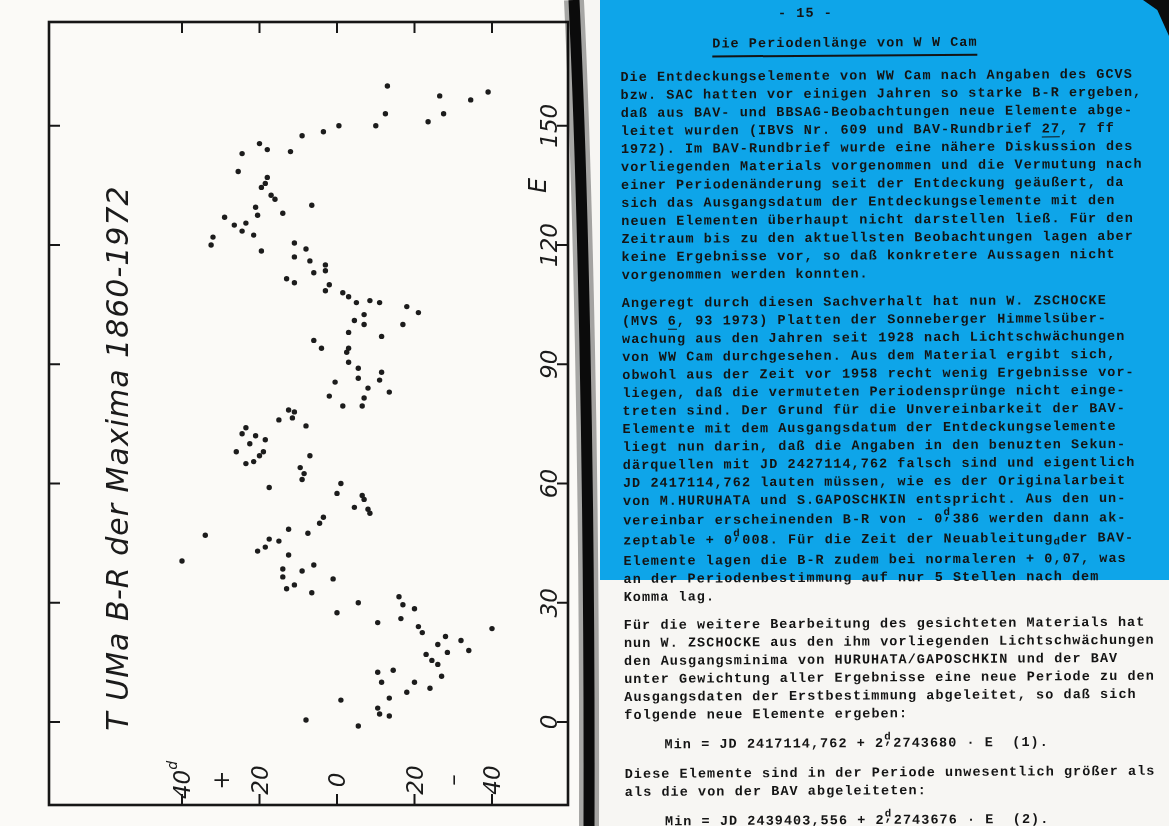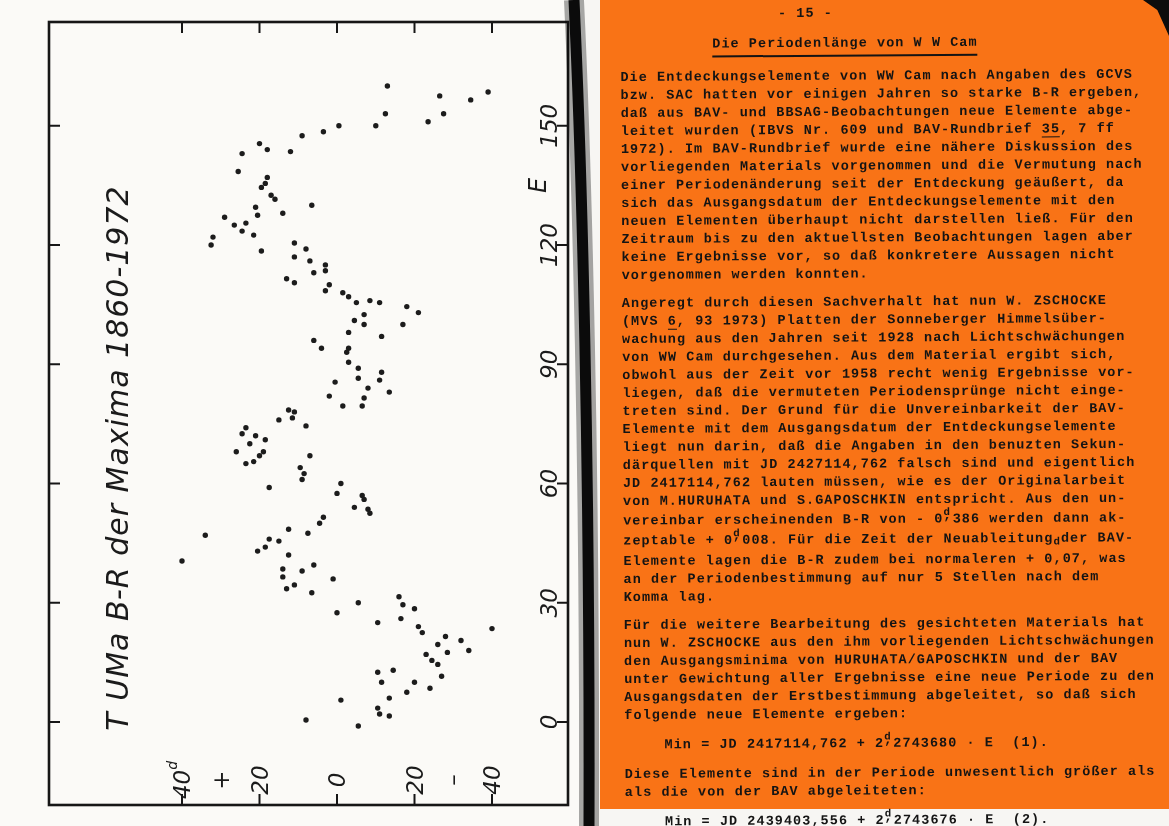"- 15 -" .right-page { background: #f97316 -> #0ea5e9; height: 809px -> 580px }
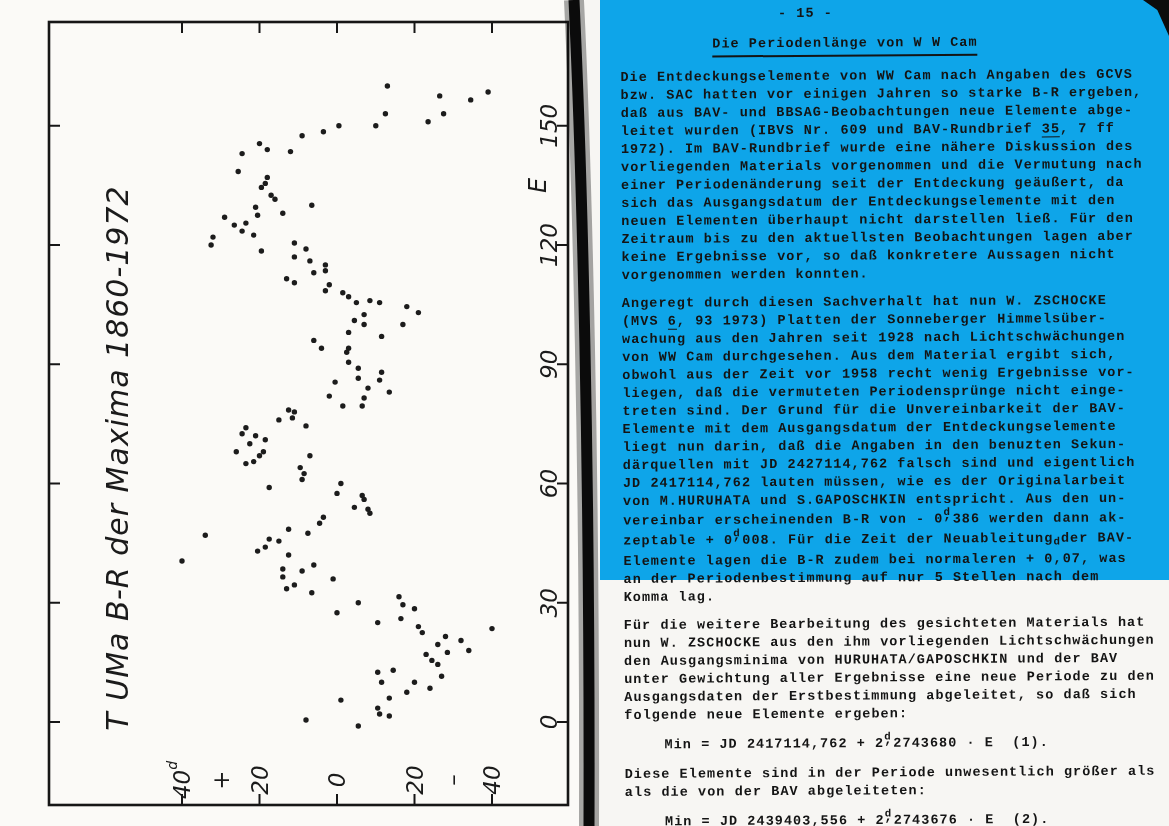"35" span.u { text: 35 -> 27 }
